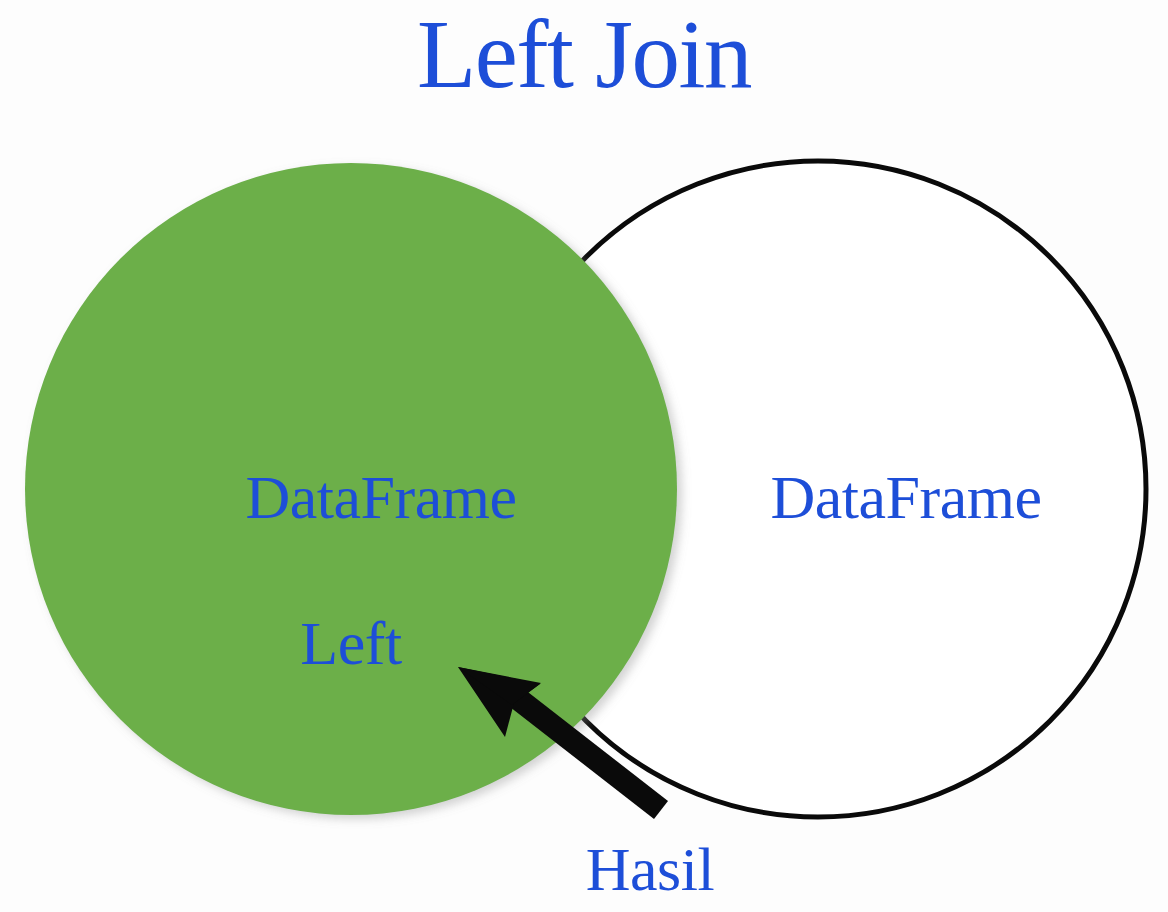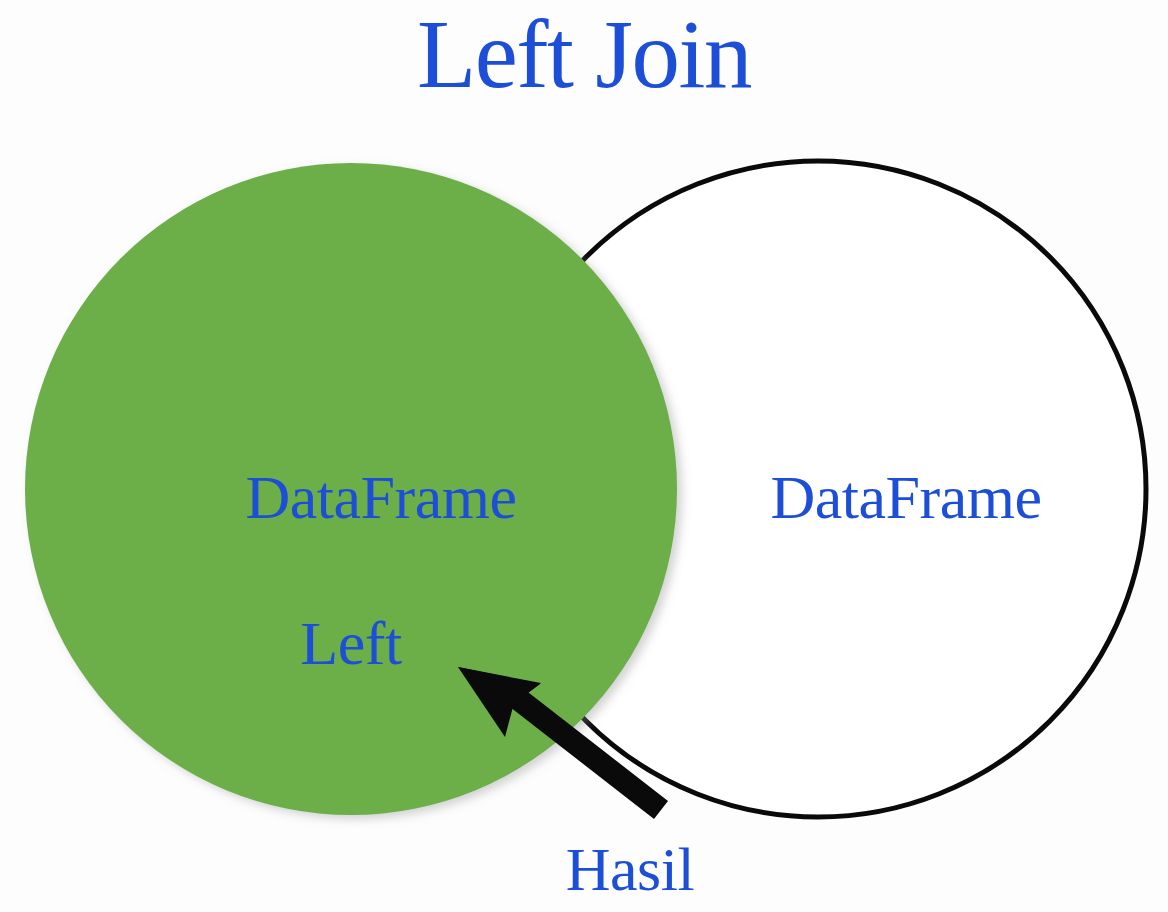"Hasil" #result-label { left: 440px -> 460px }
